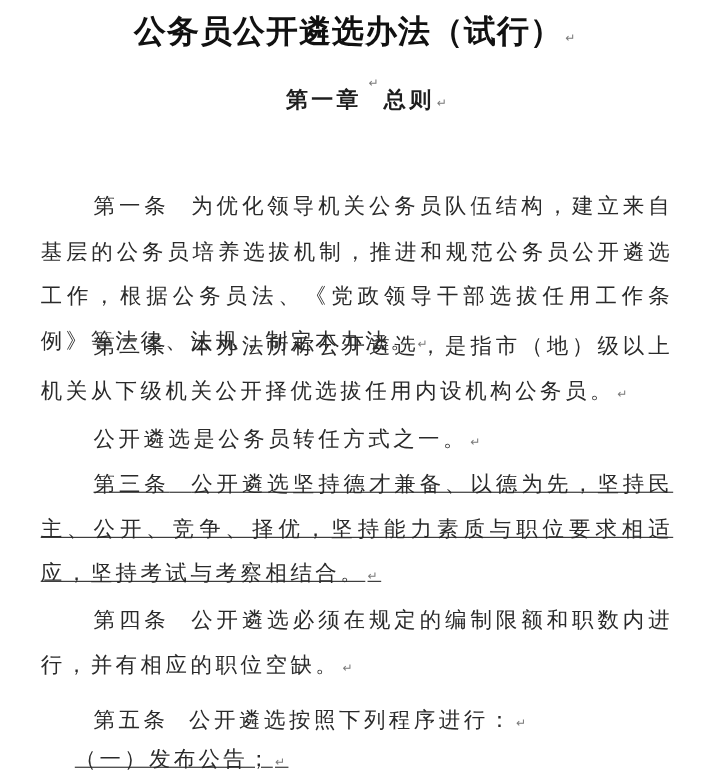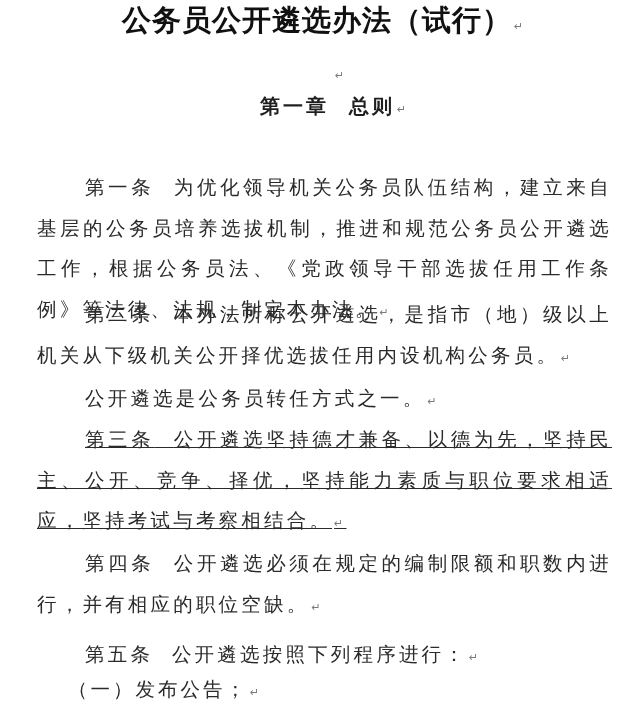"公务员公开遴选办法（试行） ↵" .title { line-height: 36px -> 53px }
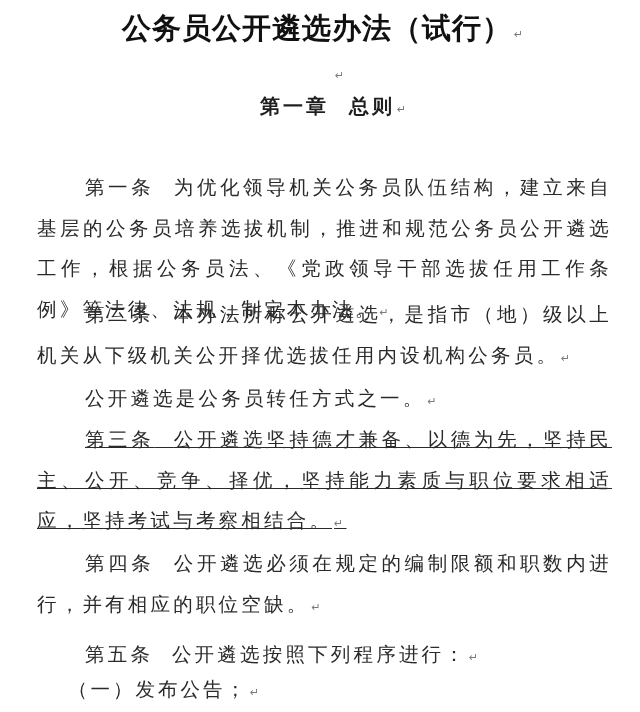"第一章 总则 ↵" .chapter { top: 90px -> 74px }
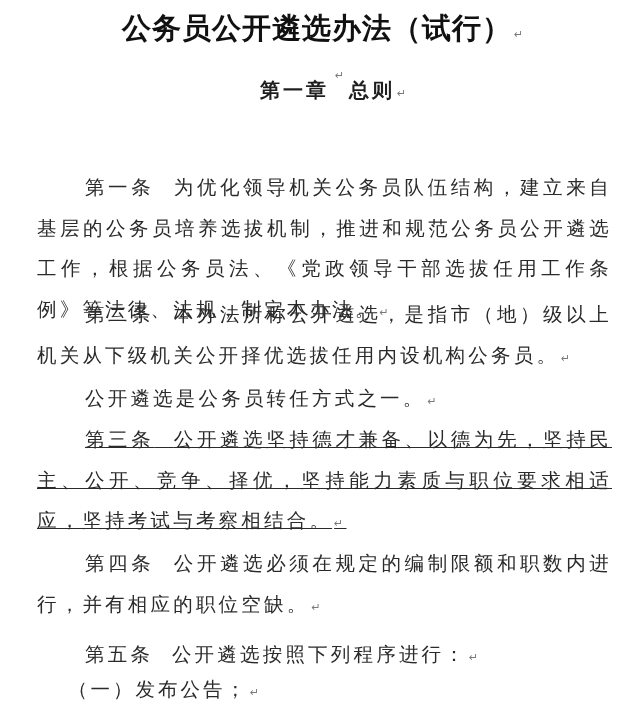"（一）发布公告； ↵" div.item { text-decoration: none -> underline }
